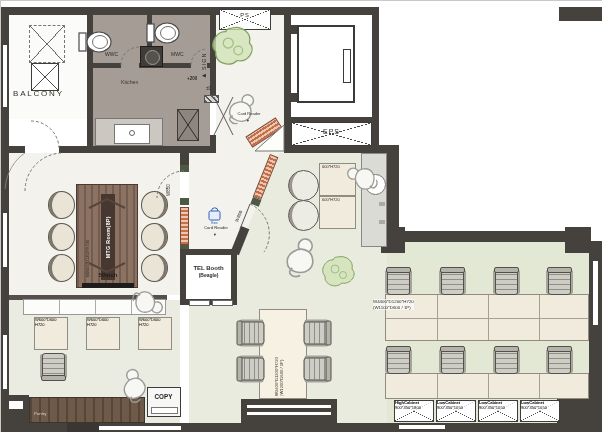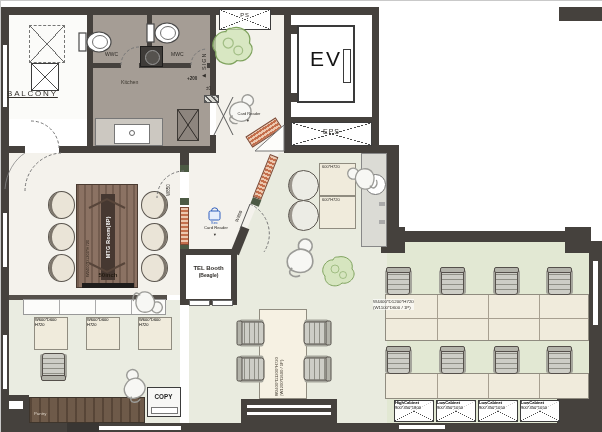"EV" div.lab { html: <div>EV</div> -> none }
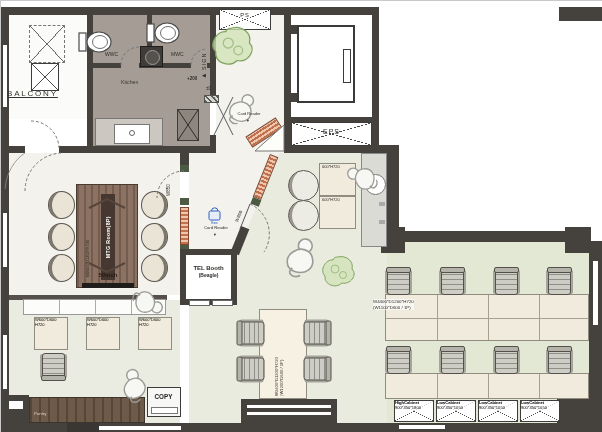"BALCONY" div.lab { left: 6px -> 12px; text-decoration: underline -> none }
